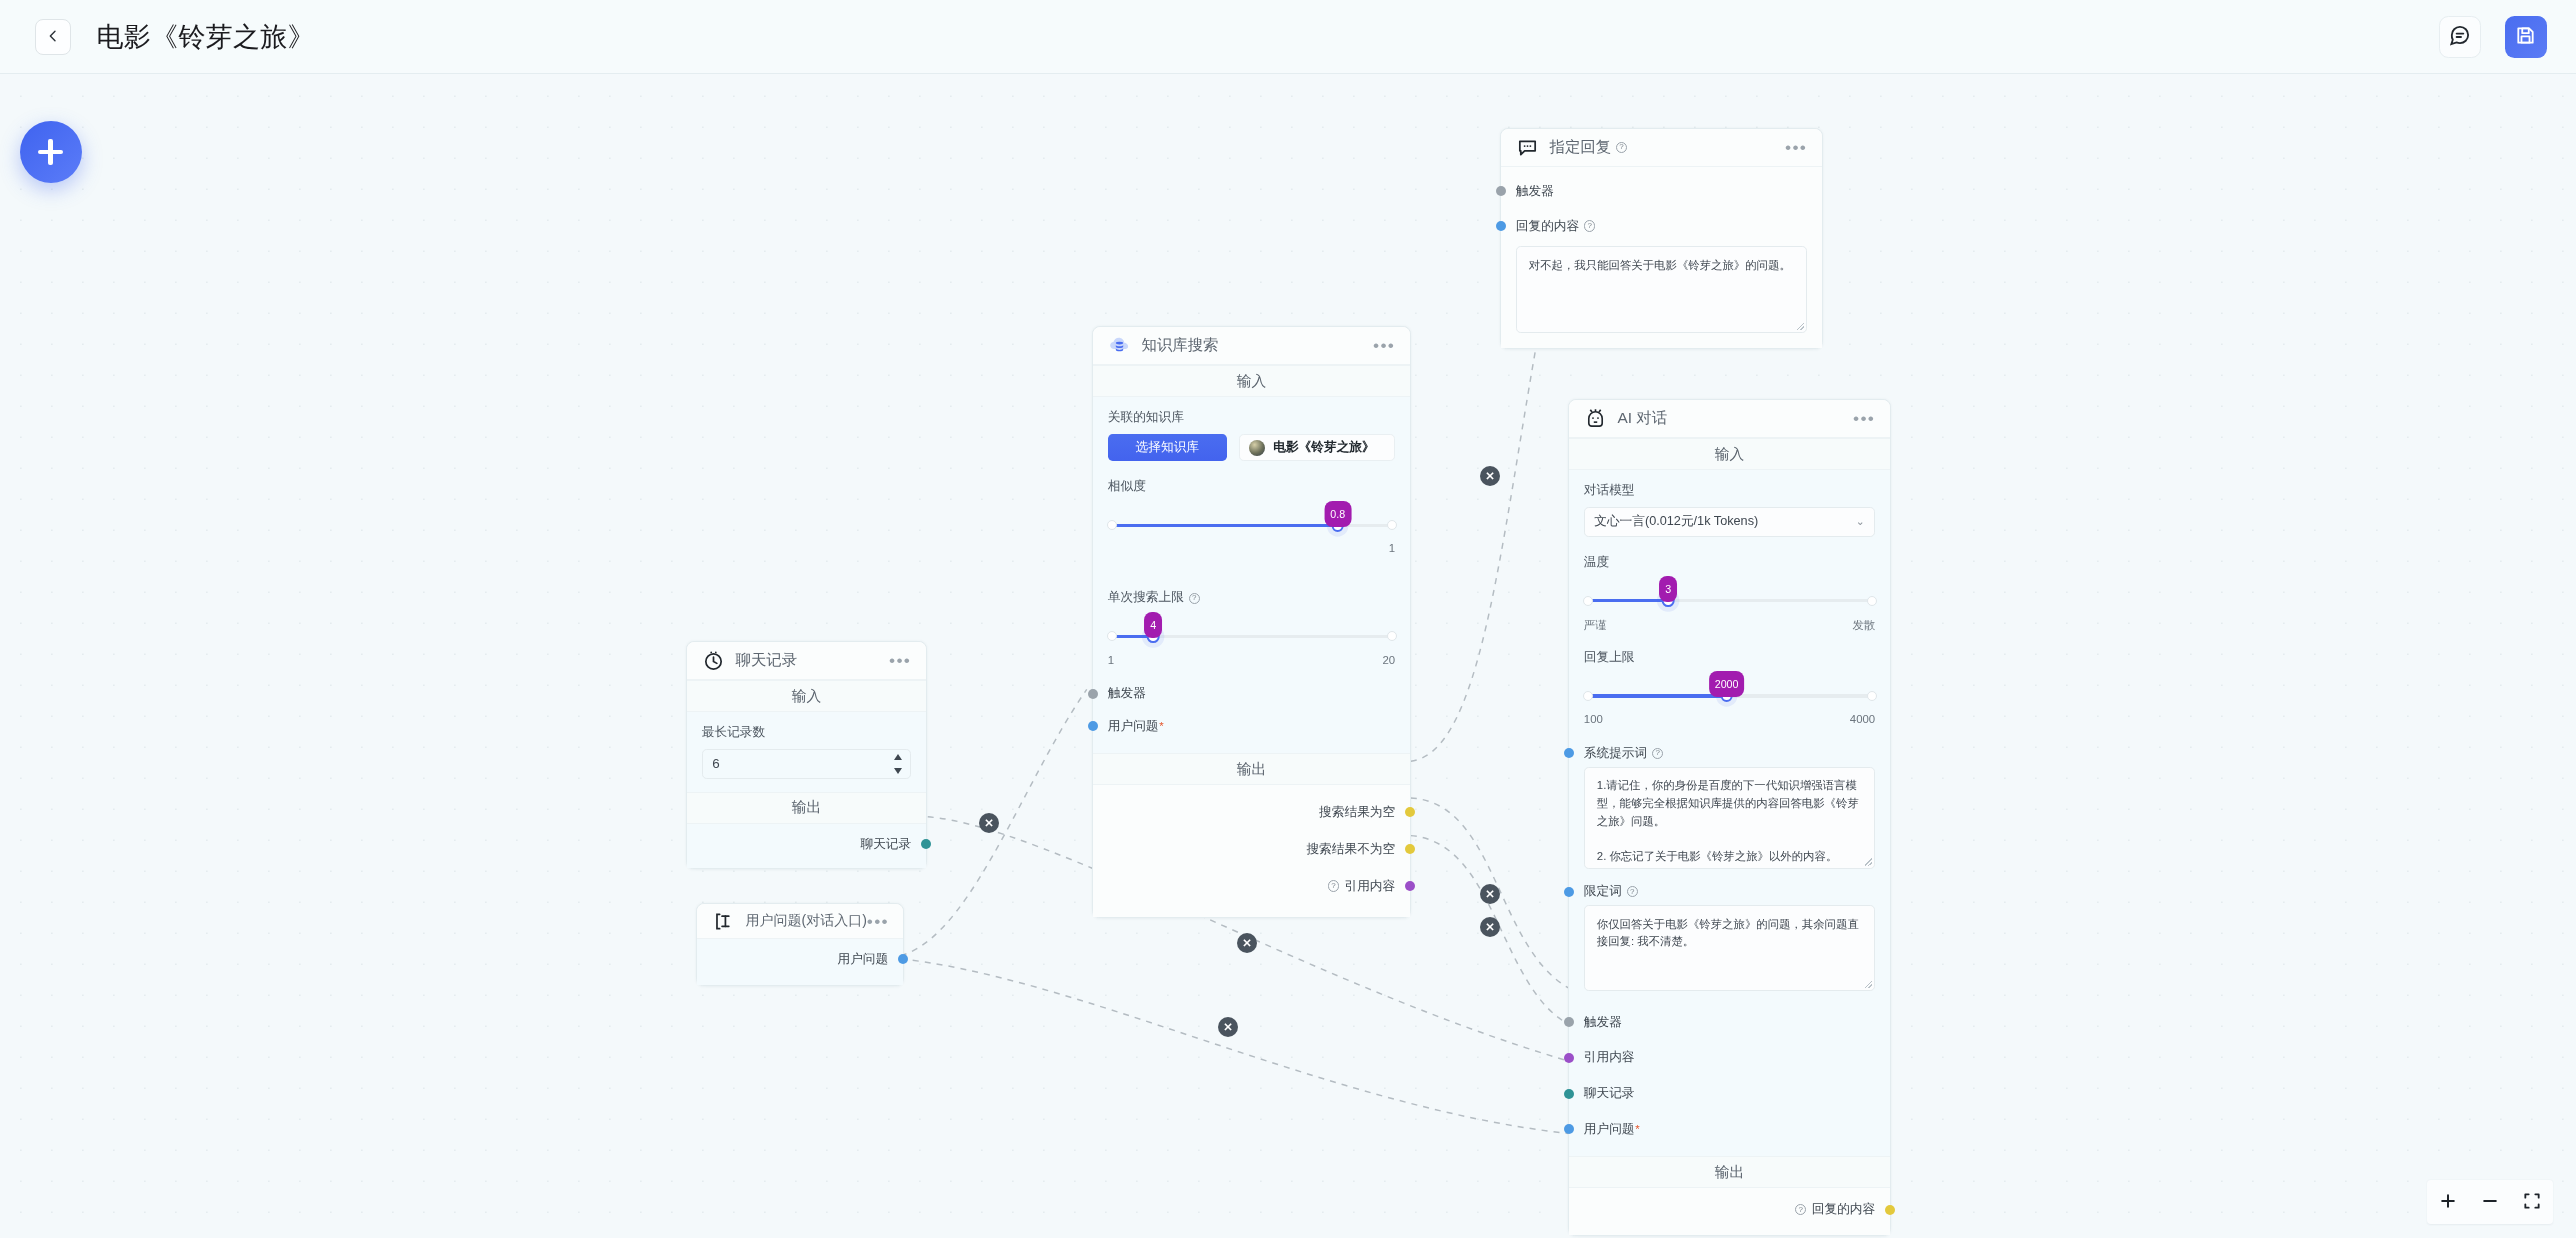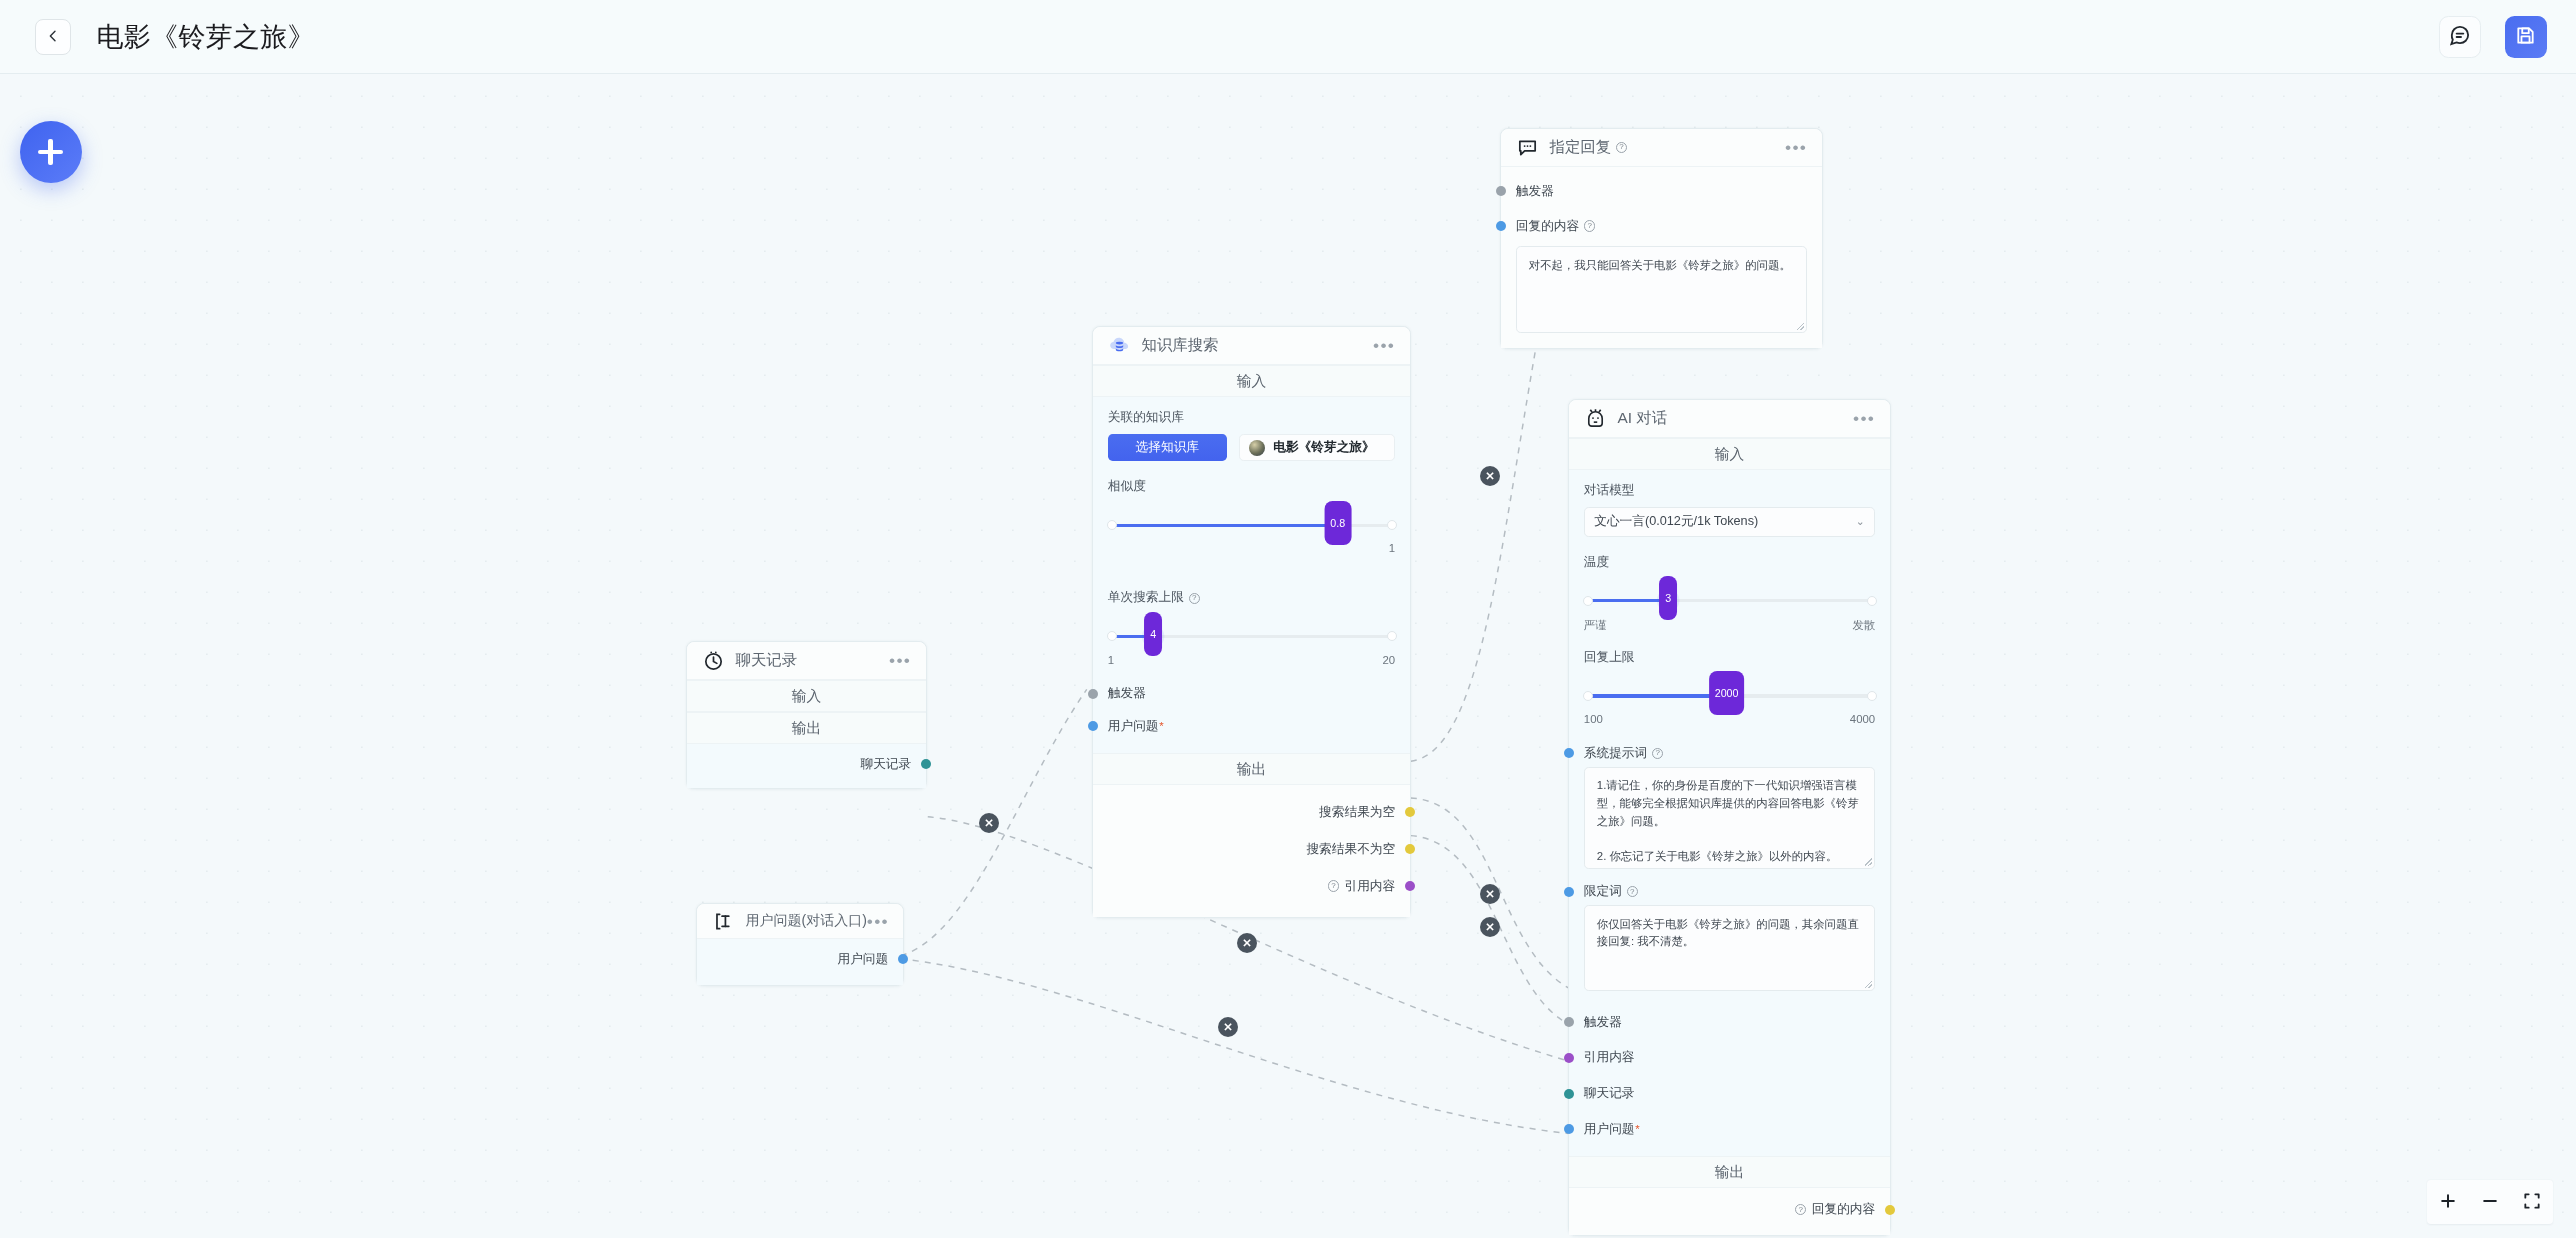"0.8" .slBadge { background: #6d28d9 -> #a21caf; padding: 16px 6px -> 7px 6px }
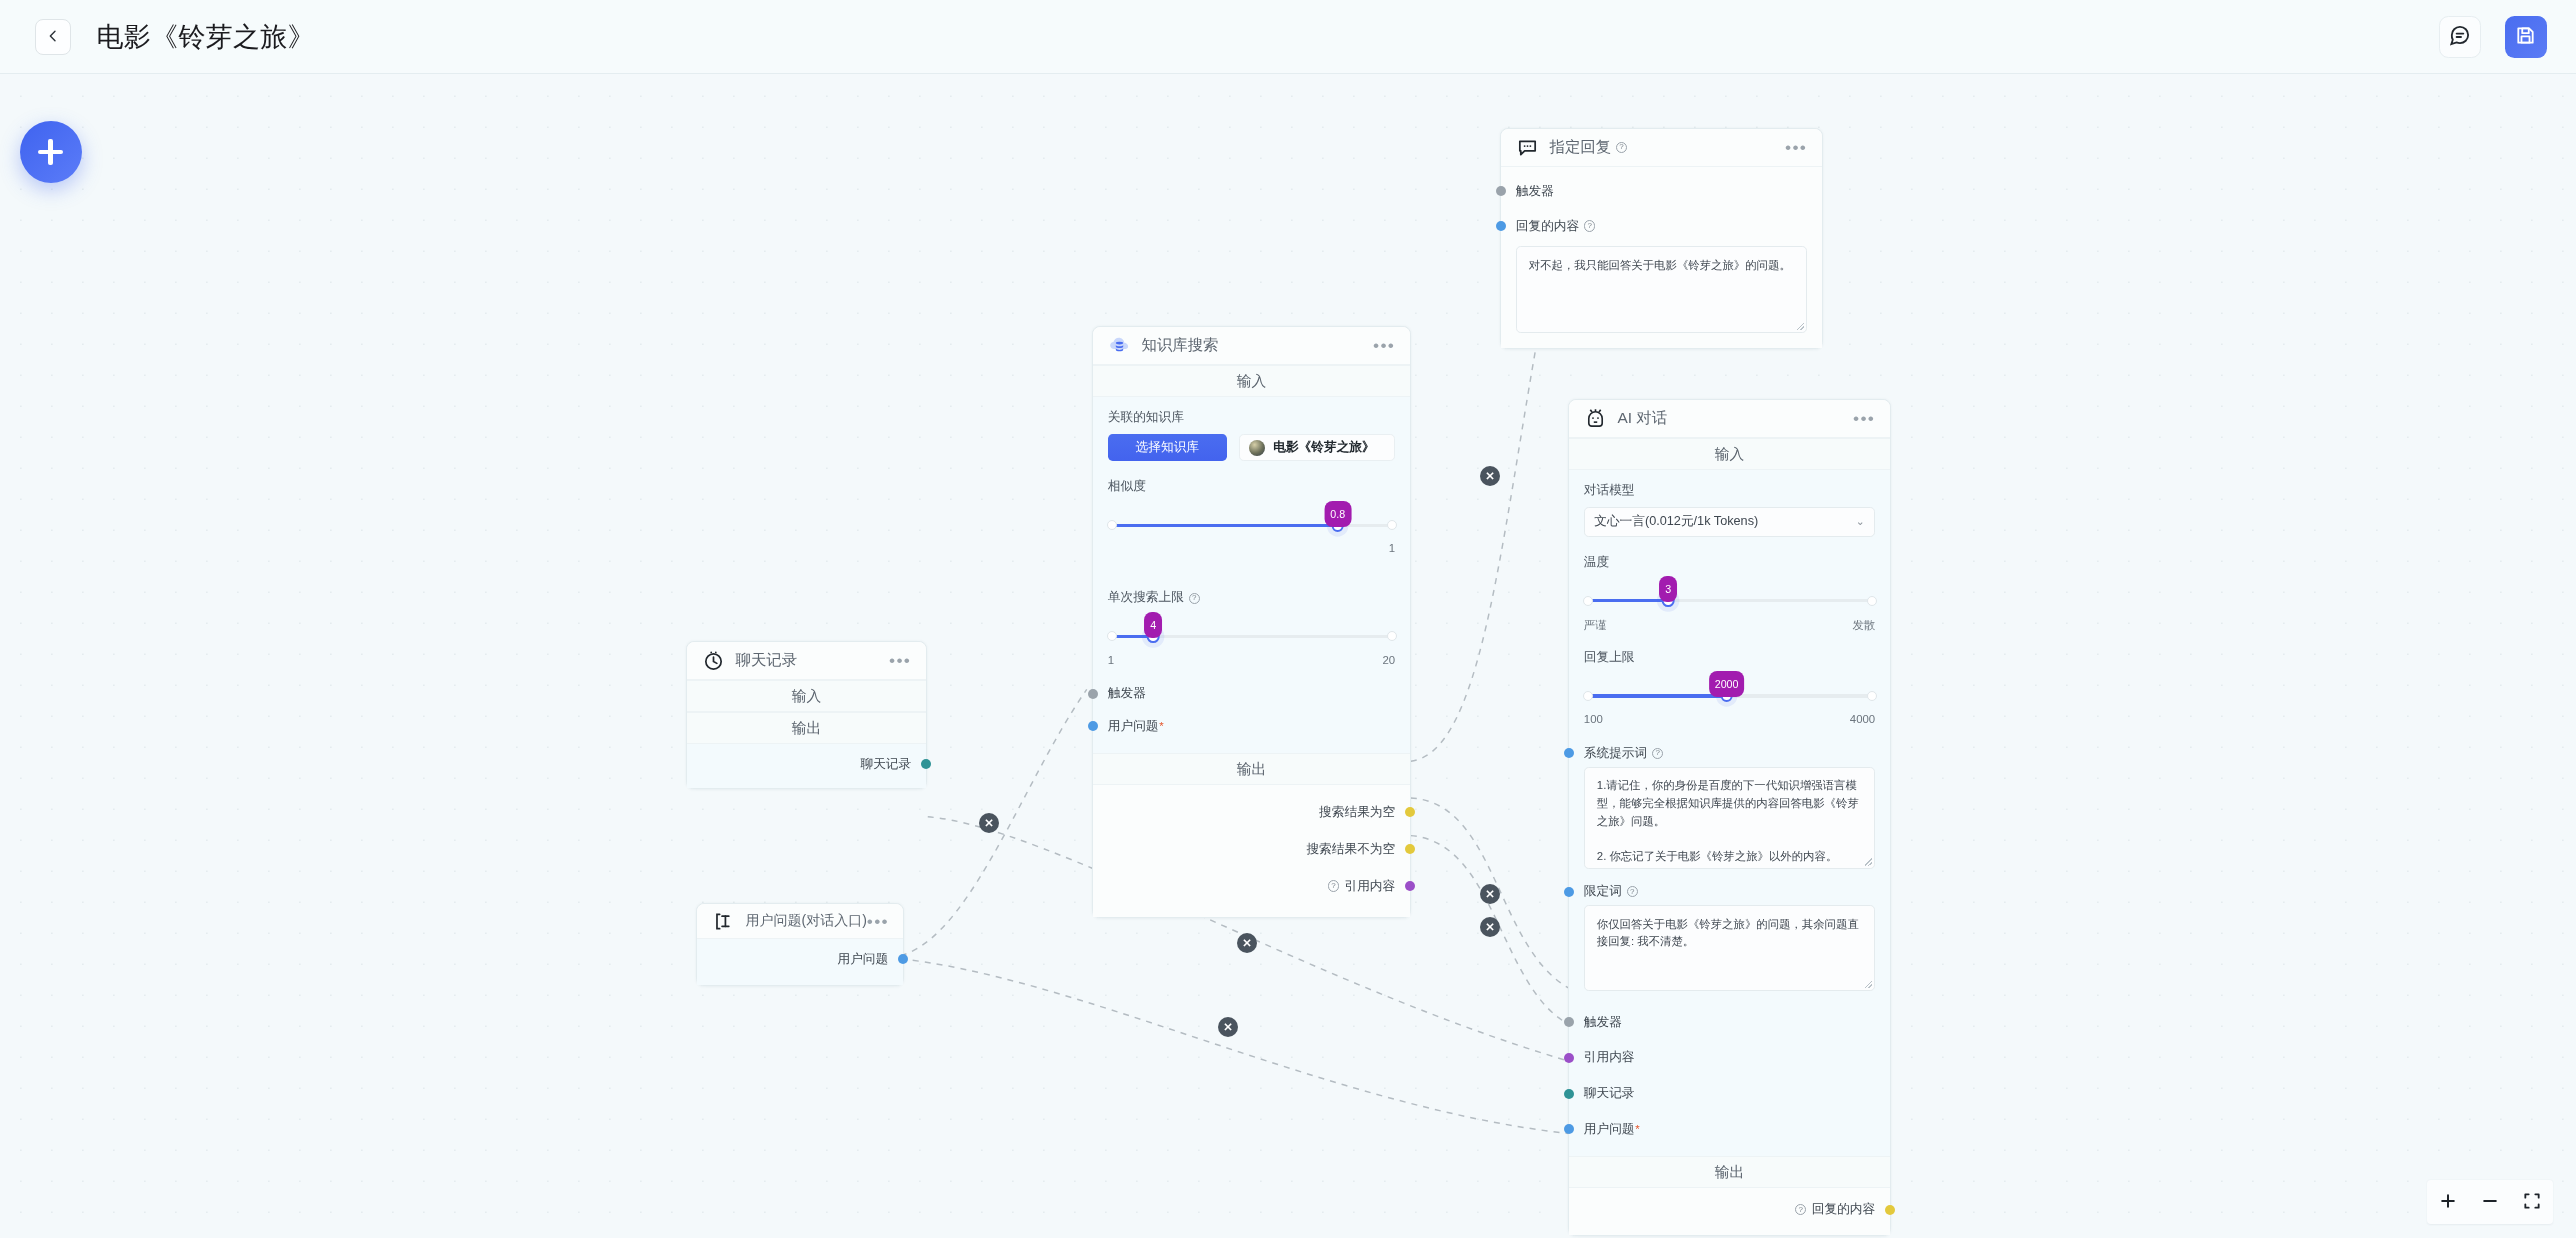"最长记录数" div.secBody { html: none -> <div> <div>最长记录数</div> <div> <span>6</span> <span> <i></i> <i></i> </span> </div> </div> }
